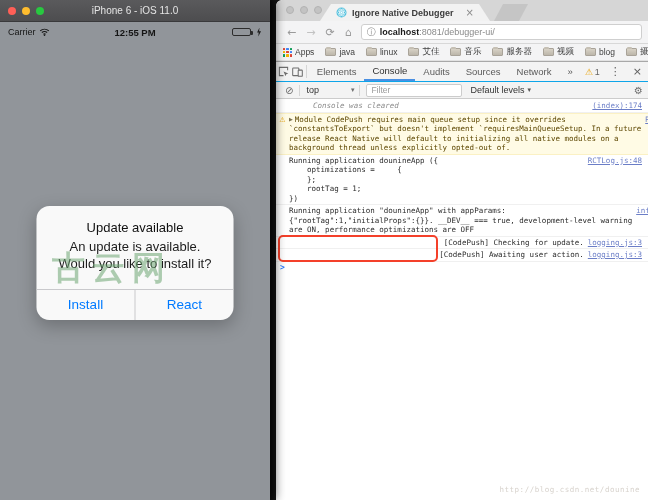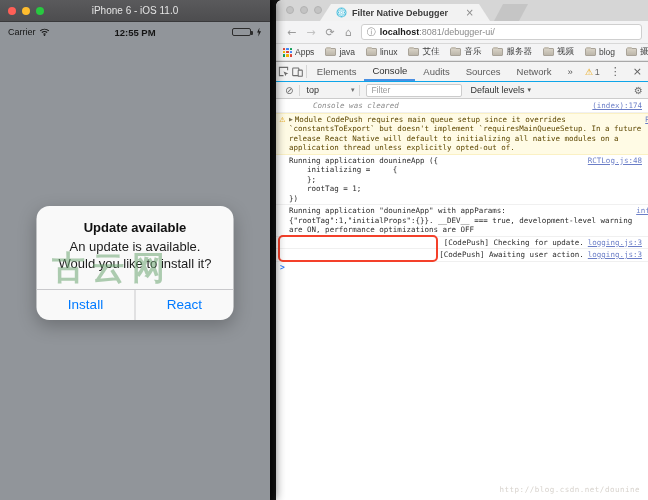"Filter Native Debugger" span.tab-title { text: Filter -> Ignore }
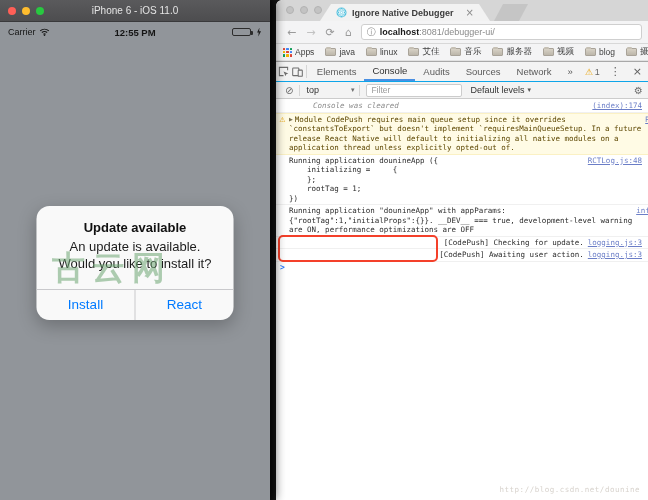"application thread unless explicitly" div.ln { text: application -> background }
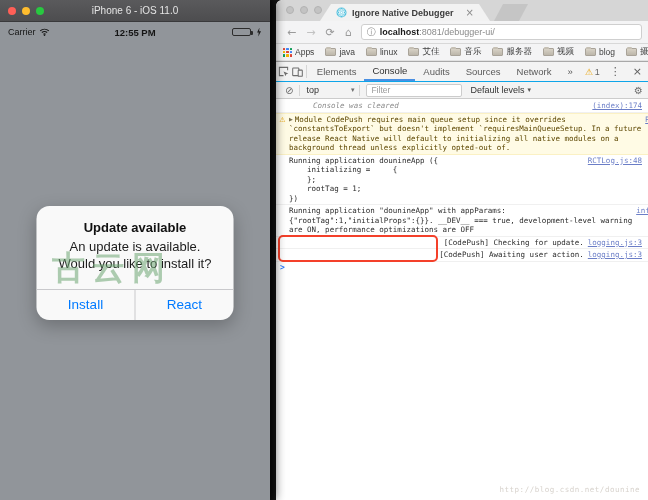"initializing = {" div.ln { text: initializing -> optimizations }
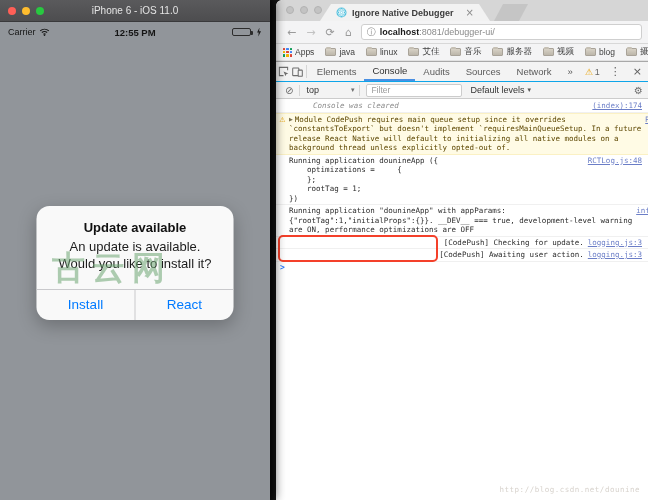"Update available" .alert-title { font-weight: bold -> normal }
